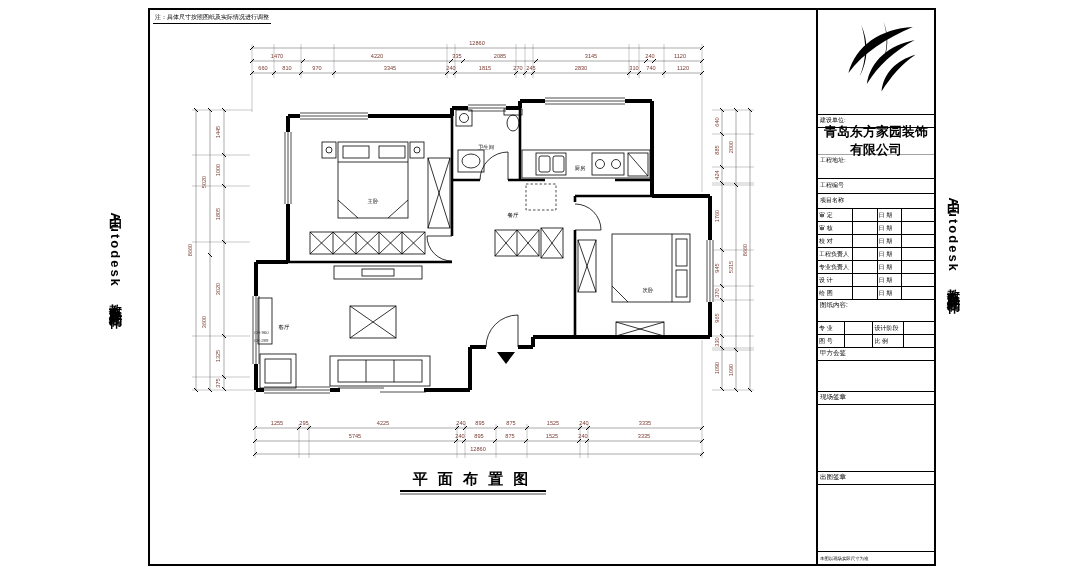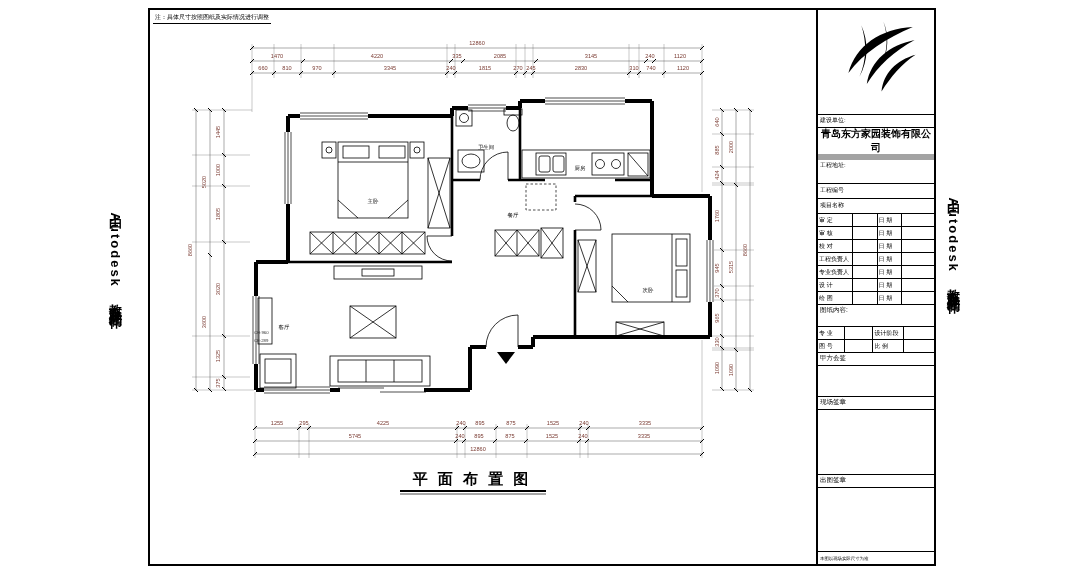"青岛东方家园装饰有限公司" .tb-company { border-bottom: 6px solid #a3a3a3 -> 1px solid #a3a3a3; font-size: 10px -> 13px }
